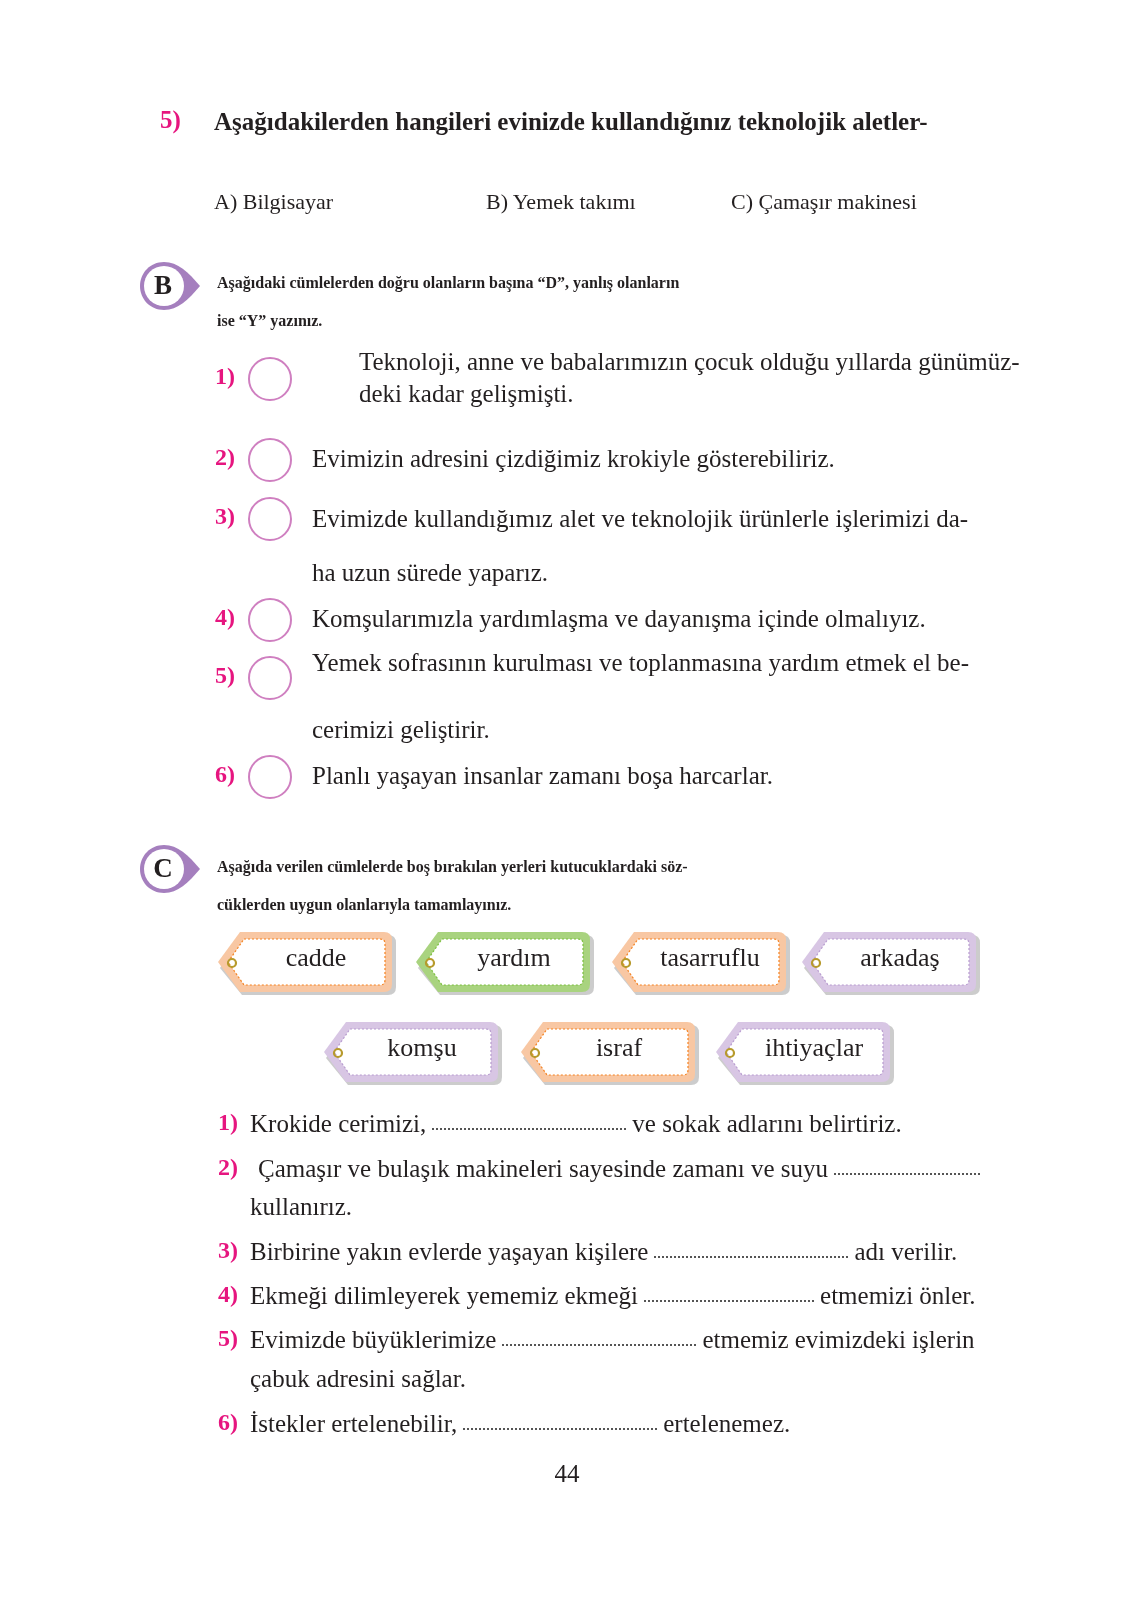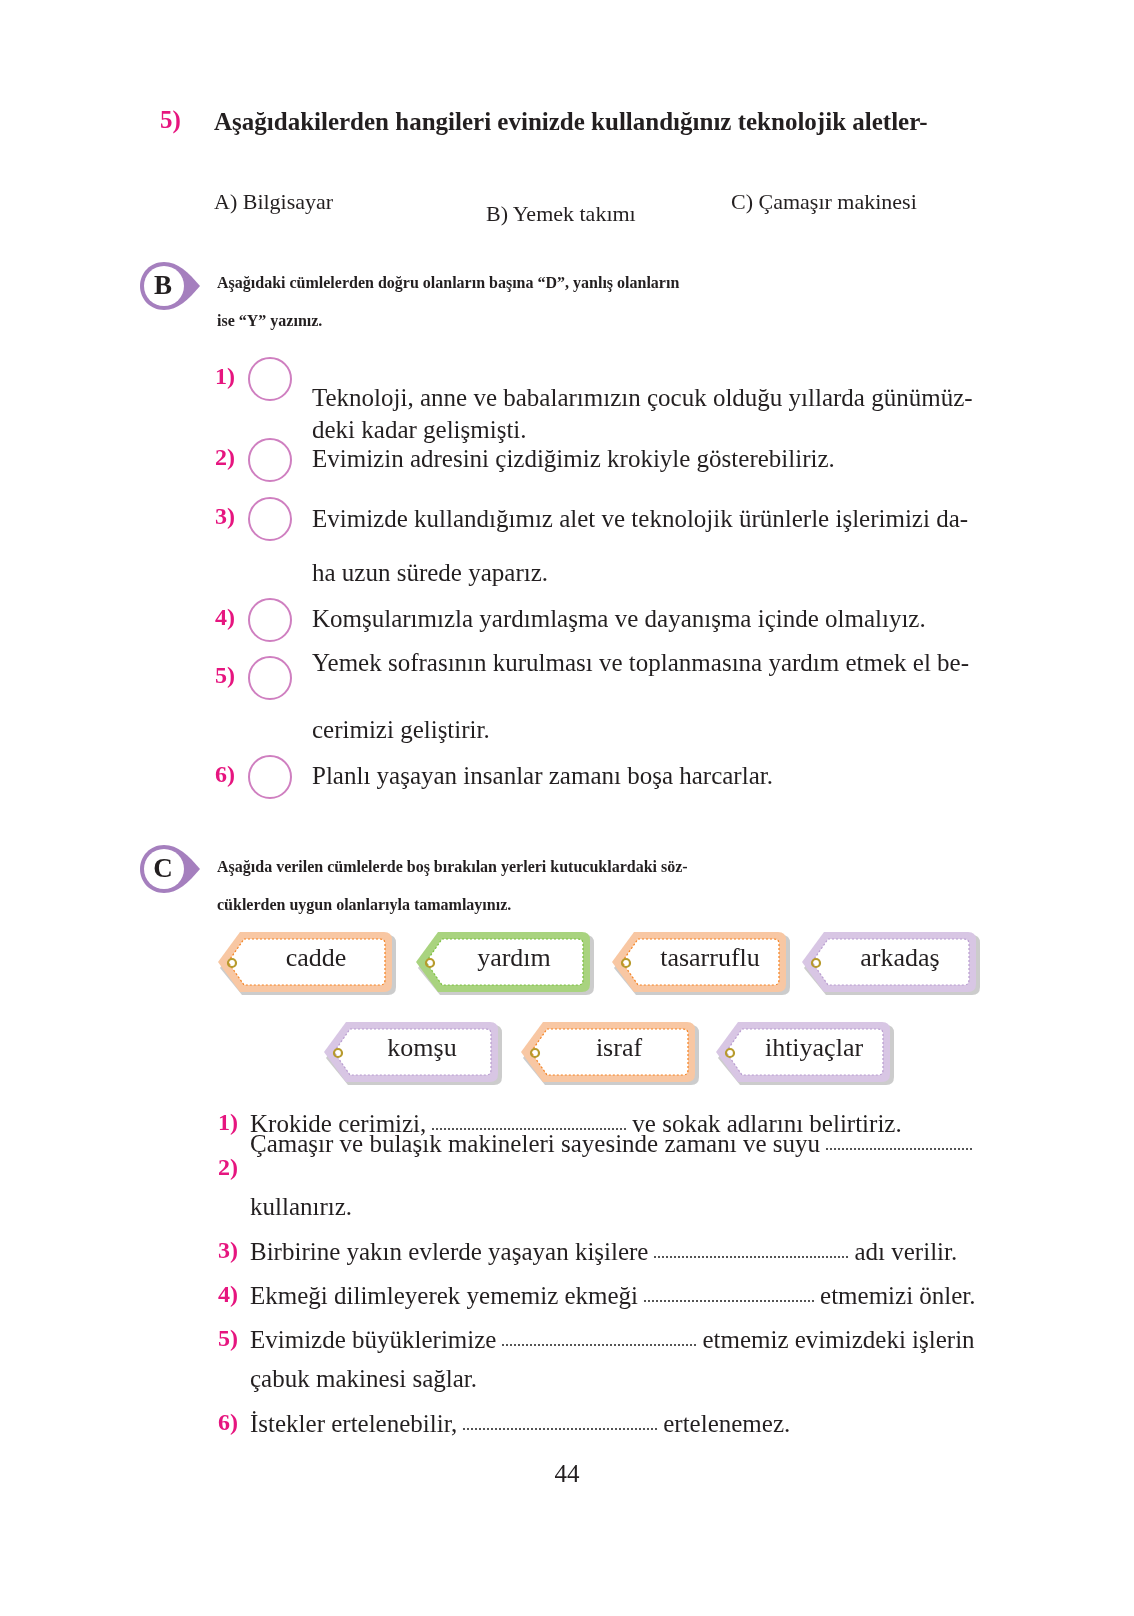"B) Yemek takımı" div.abs { margin-top: 12px -> none }
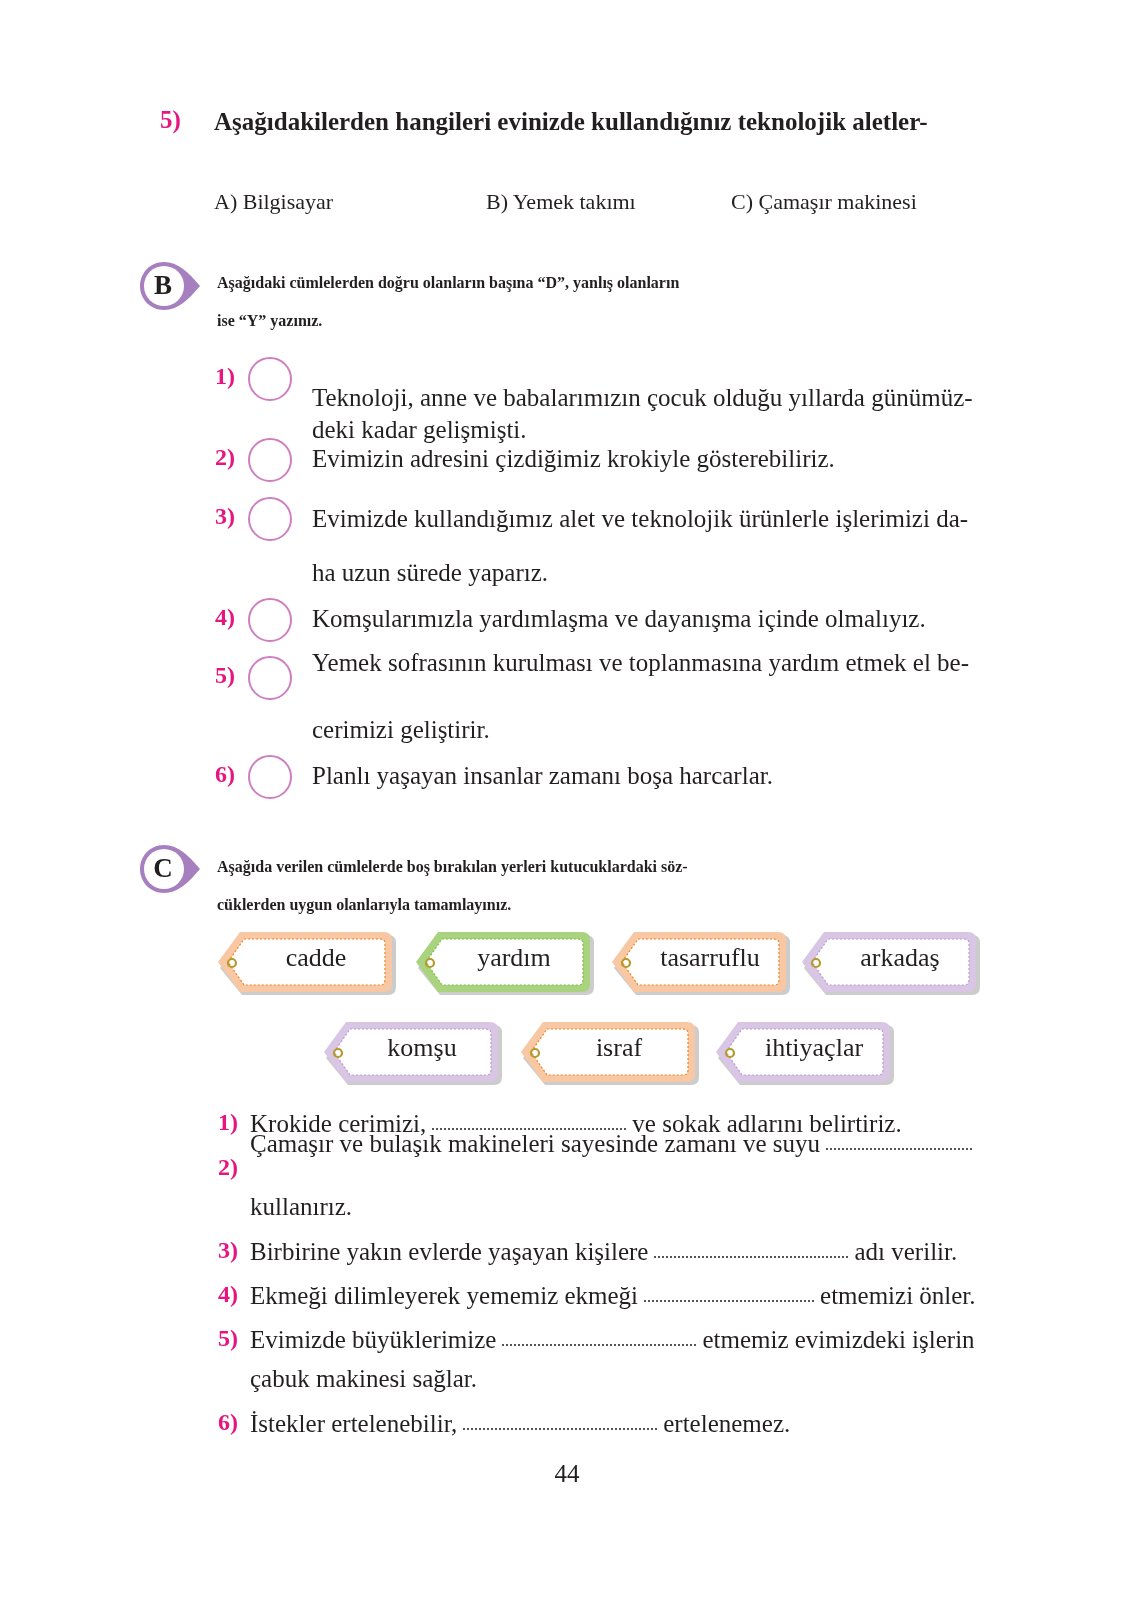"Teknoloji, anne ve babalarımızın çocuk" div.abs { margin-left: none -> 47px; top: 382px -> 346px }
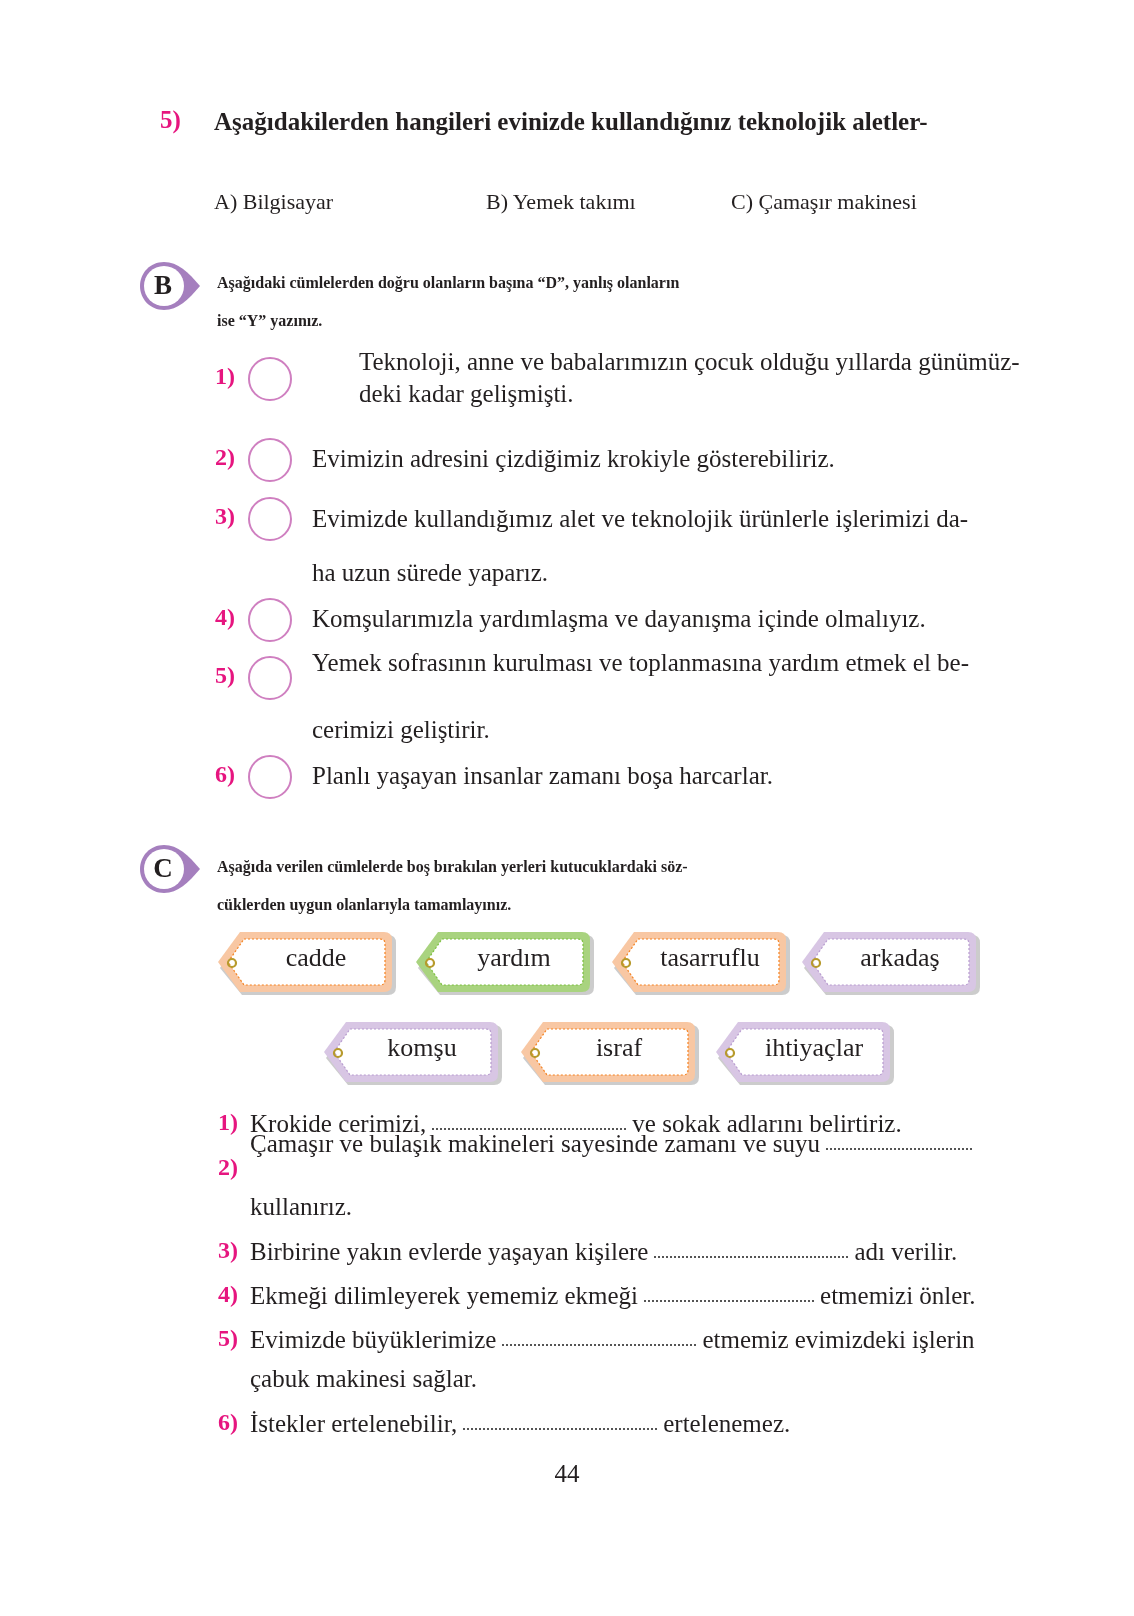"Çamaşır ve bulaşık makineleri sayesinde" div.abs { margin-left: none -> 8px; top: 1128px -> 1153px }
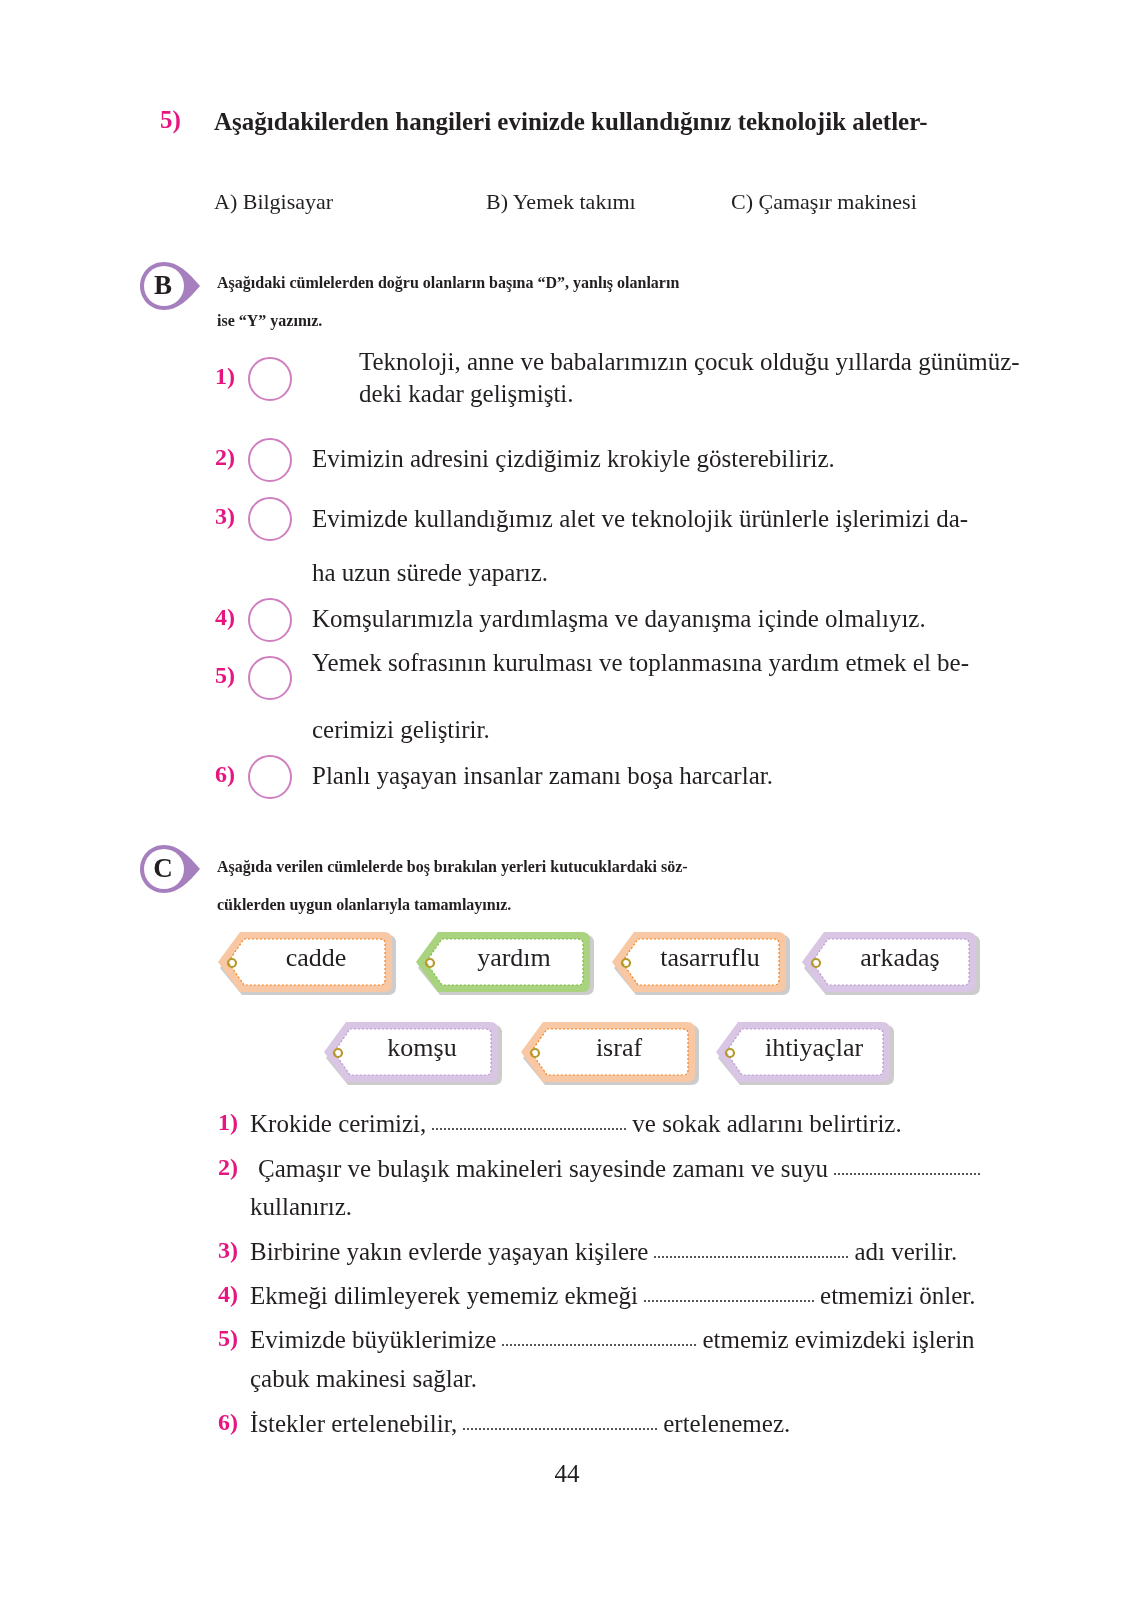"çabuk makinesi sağlar." div.abs { text: makinesi -> adresini }
